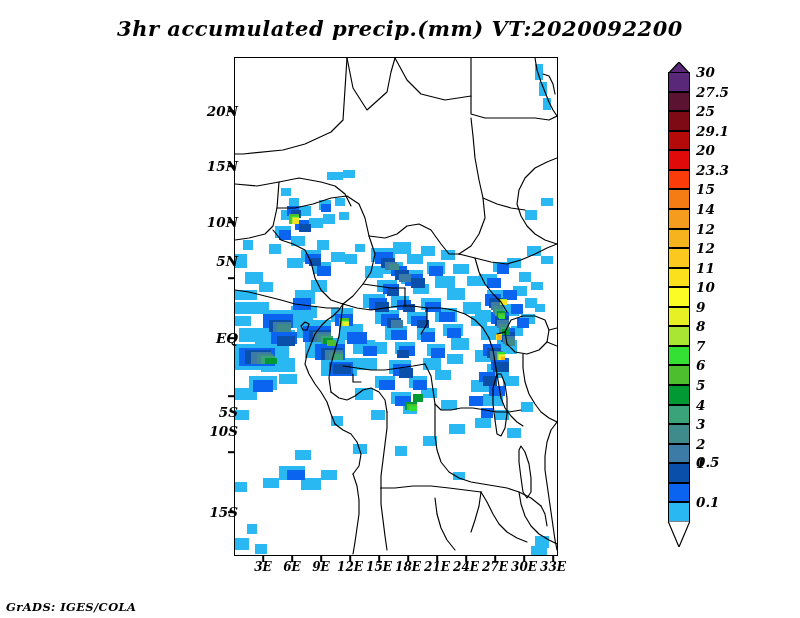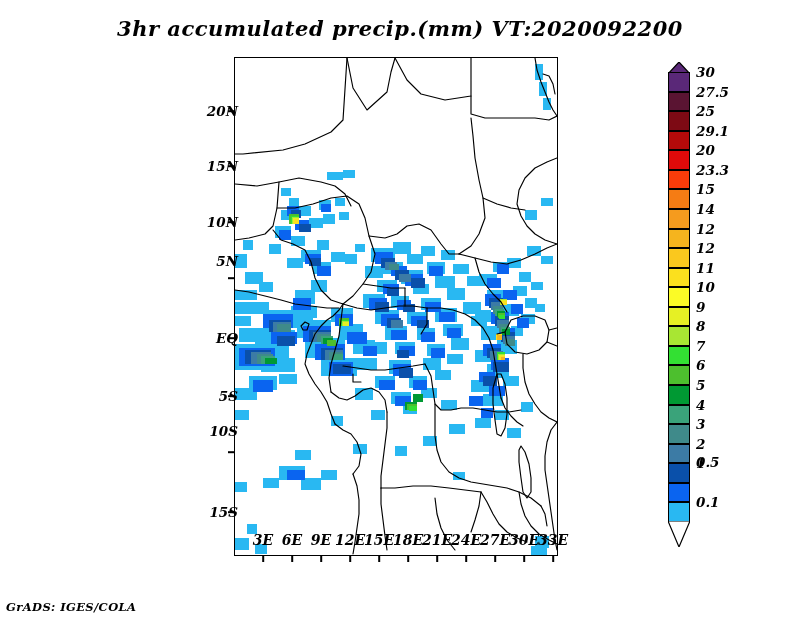"5S" div.ytick { top: 396px -> 412px }
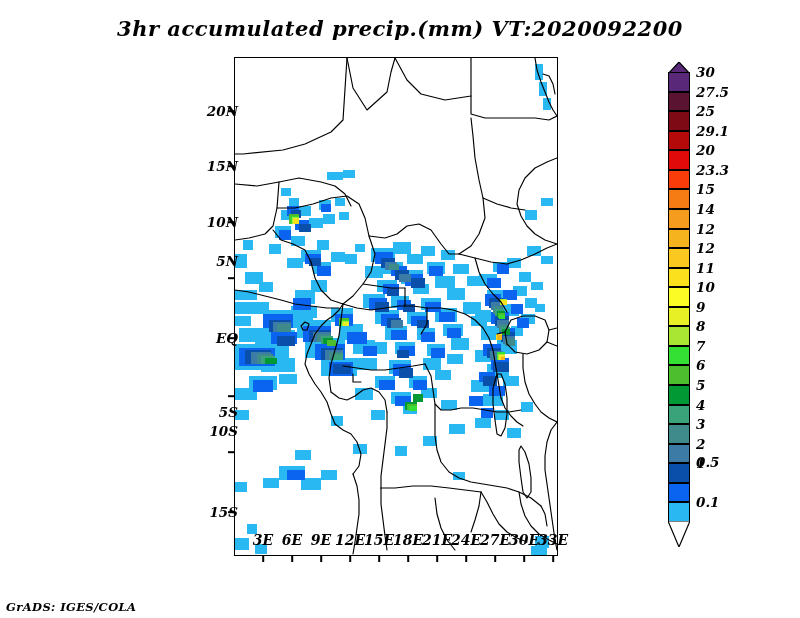"3E" .xtick { font-size: 14px -> 12px; top: 532px -> 560px }
